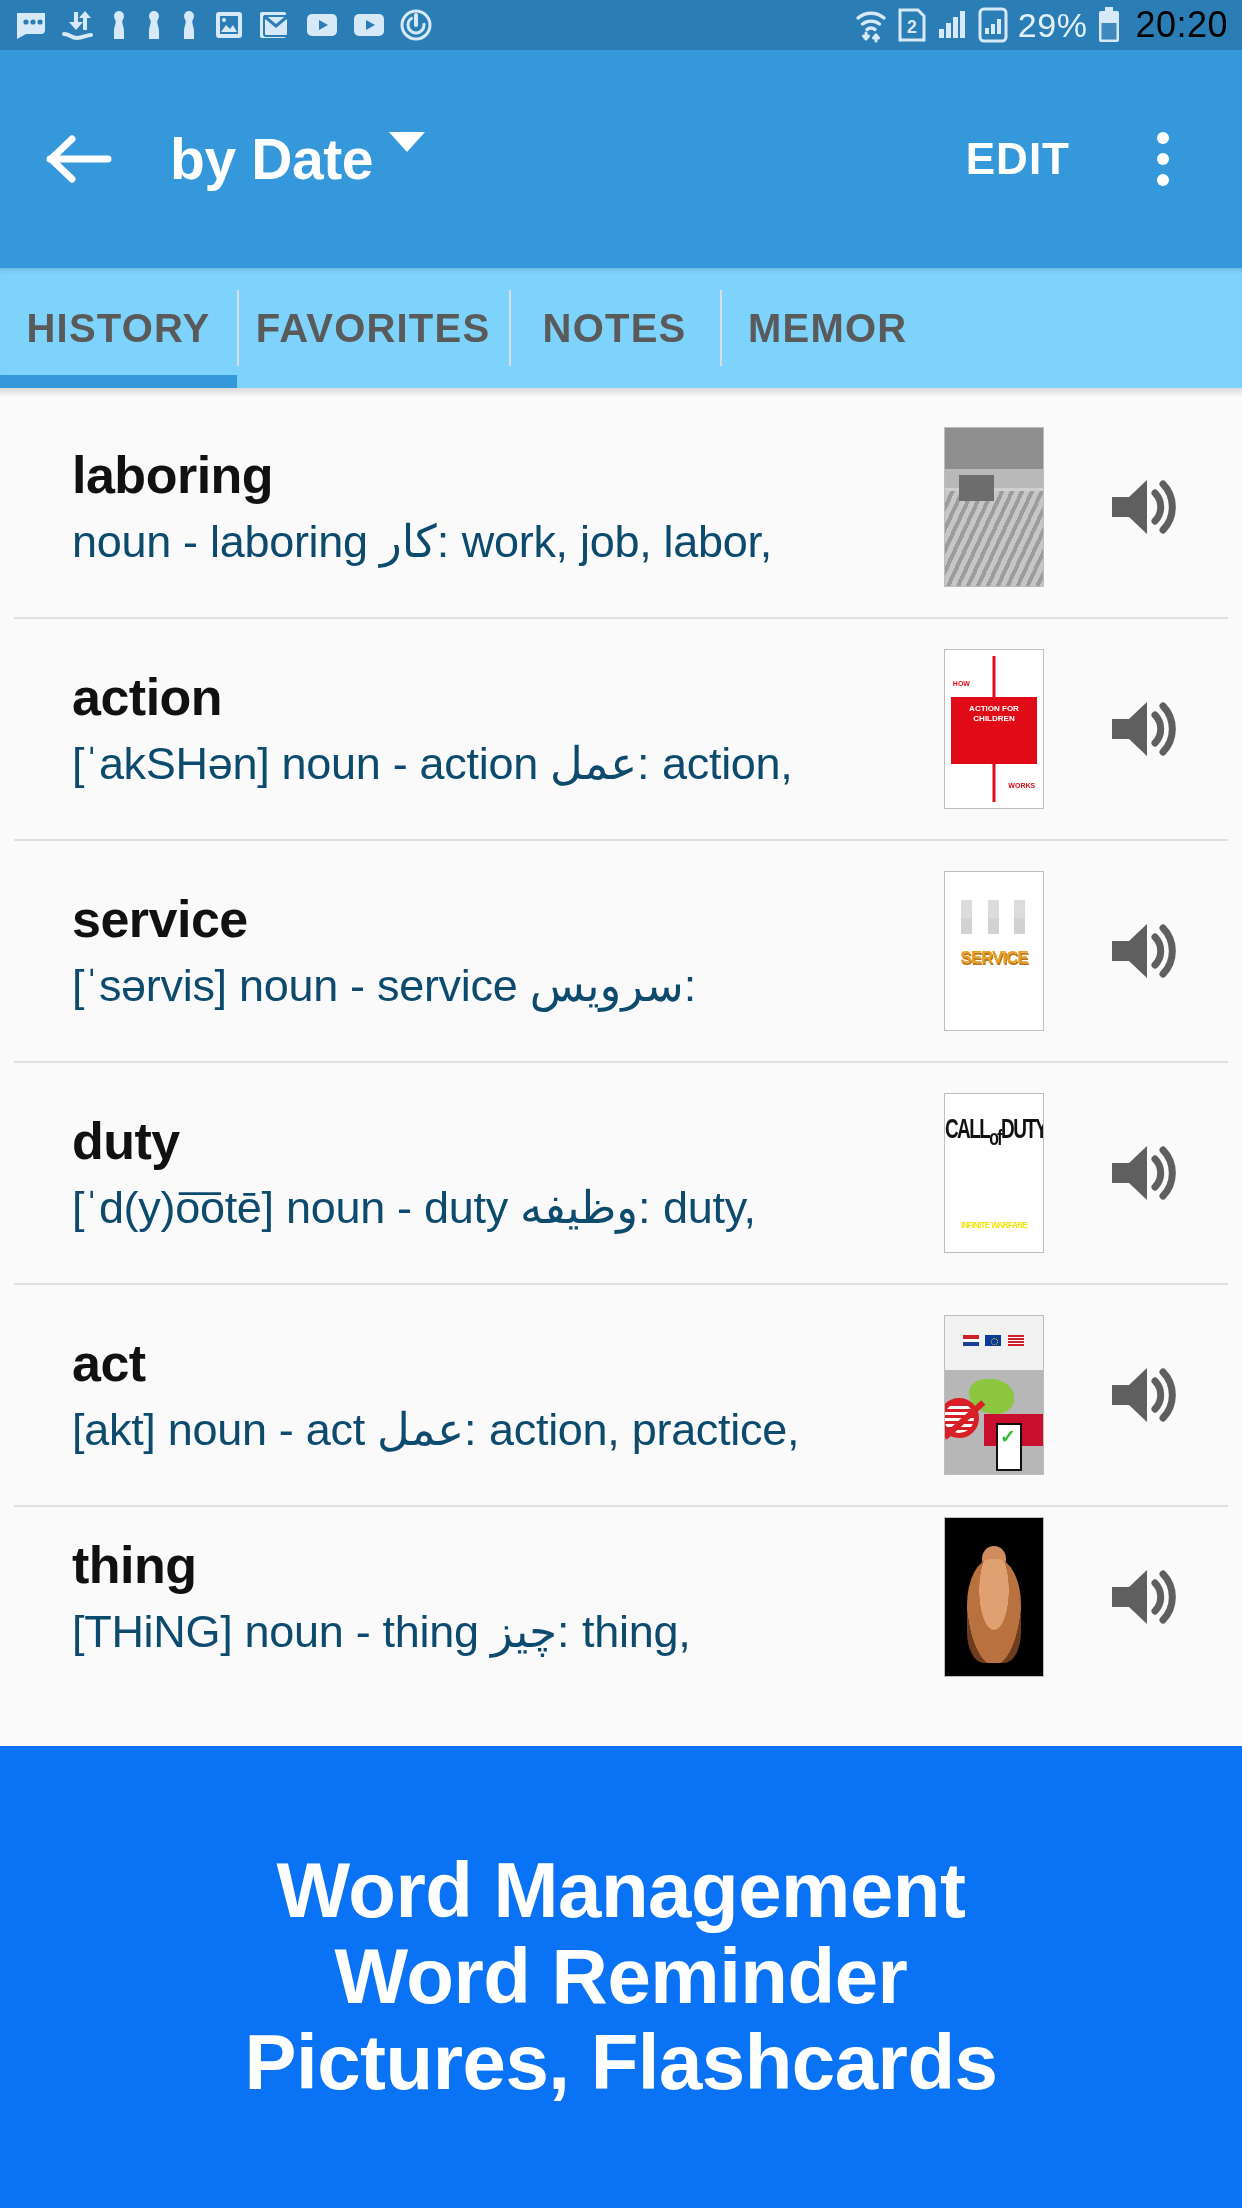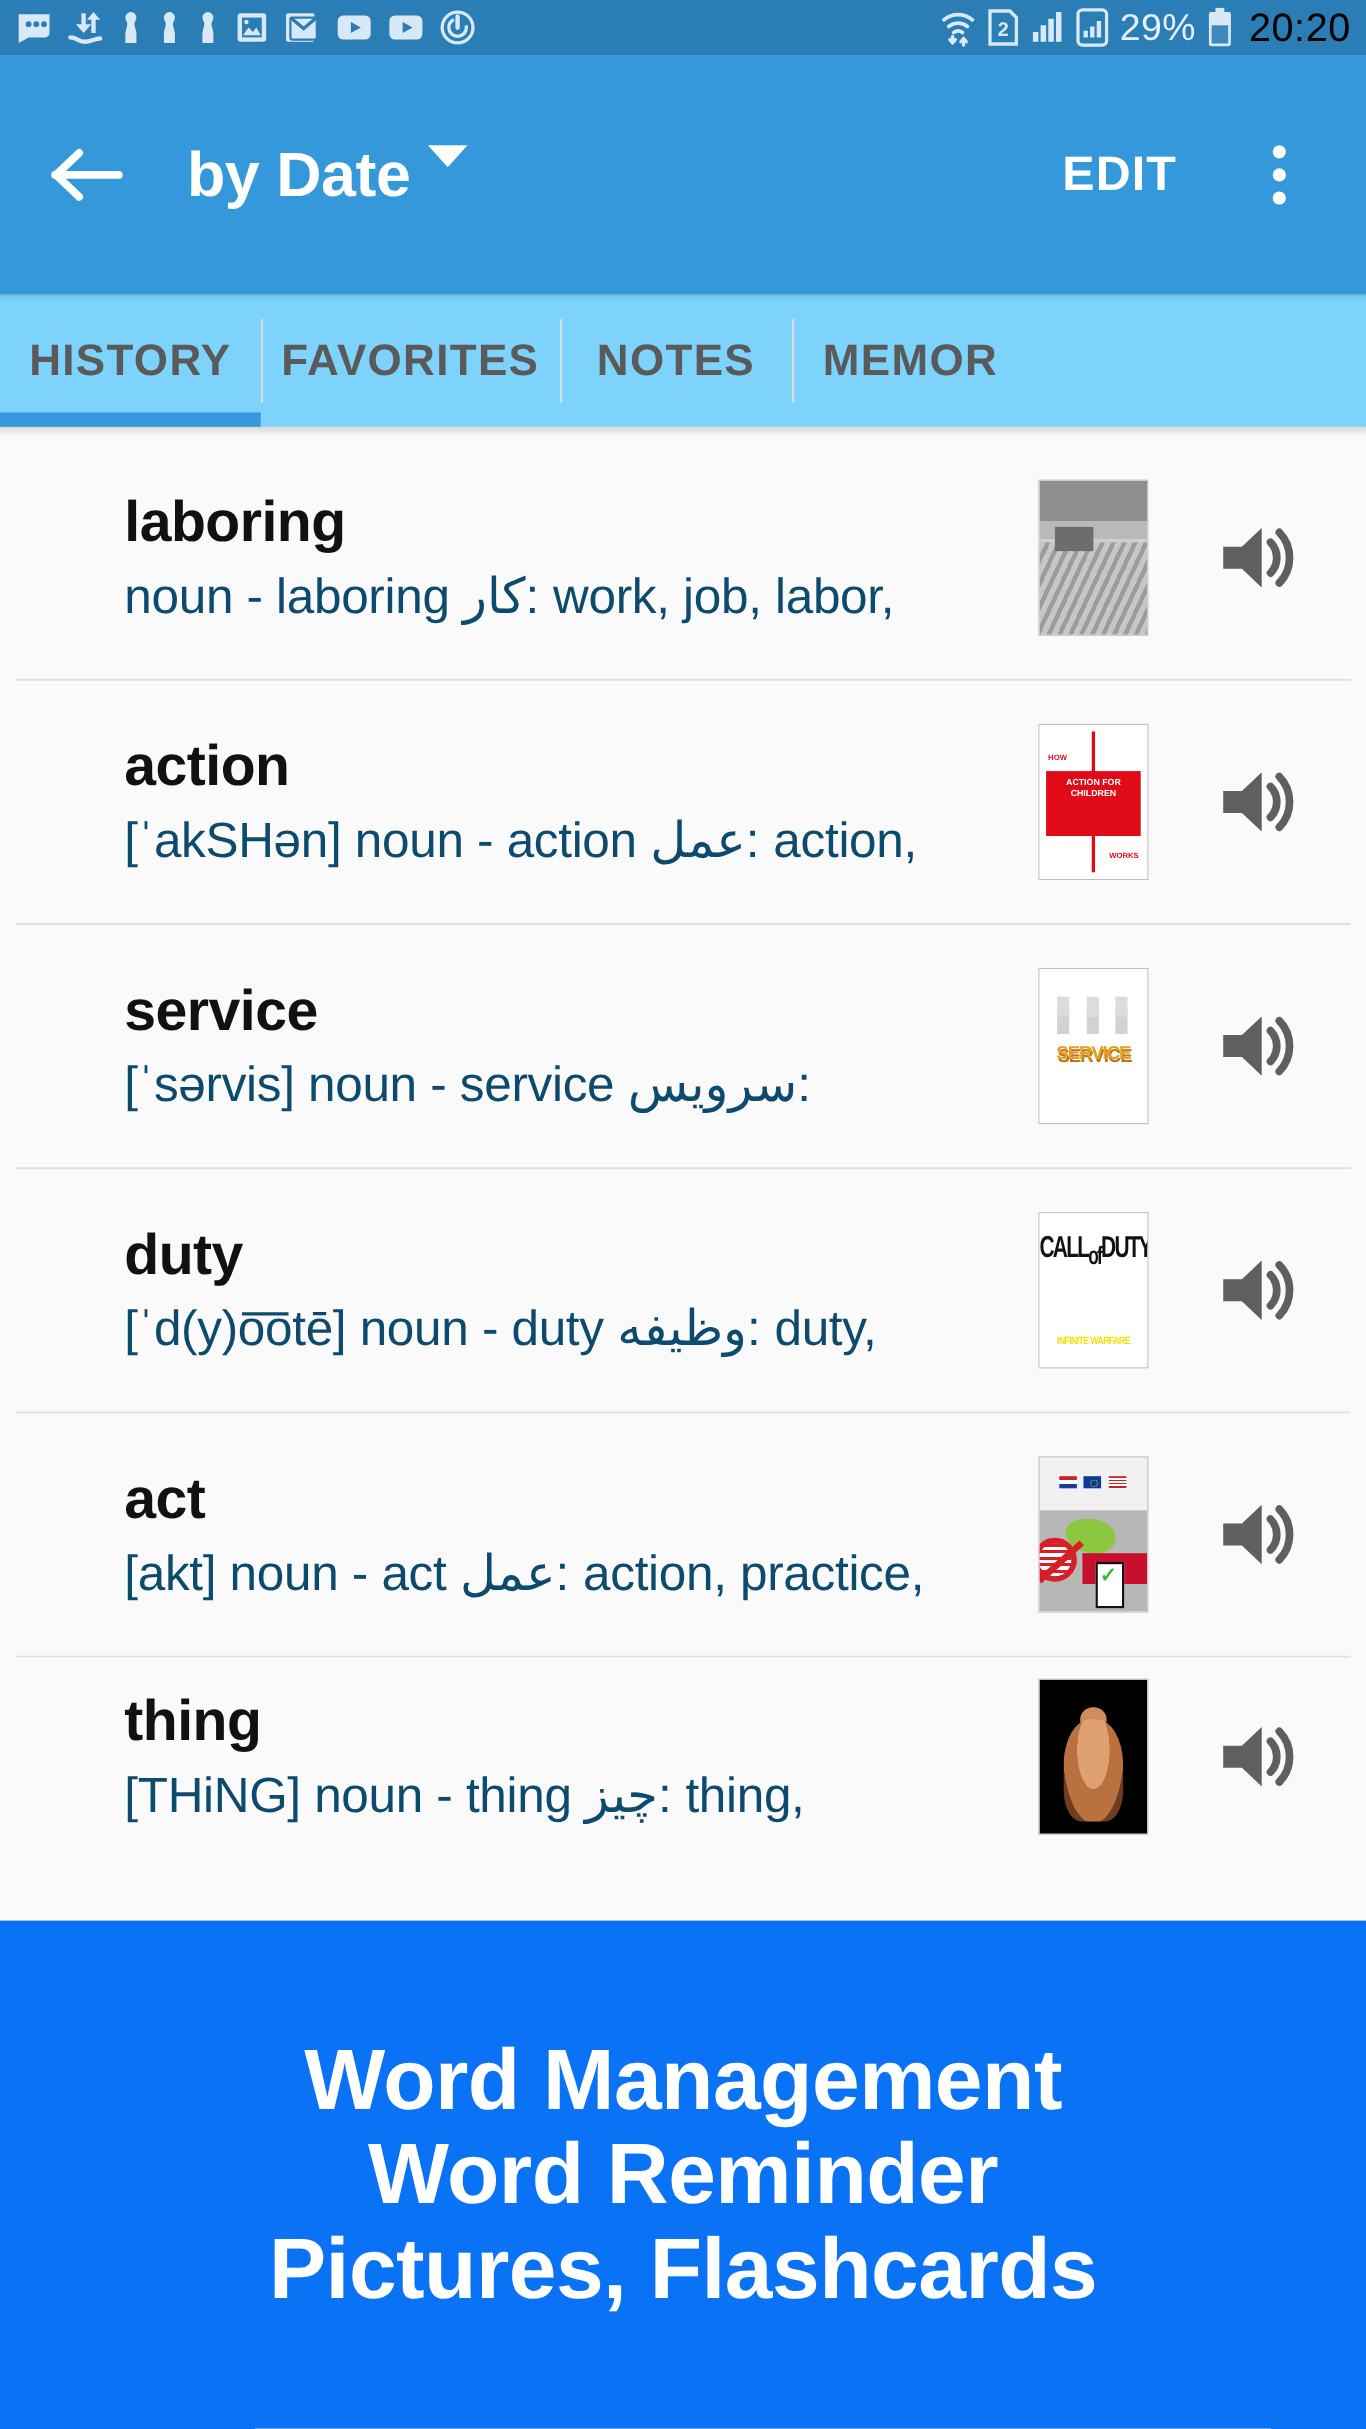"laboring" .row { padding: 0 0 0 113px -> 0 0 0 72px }
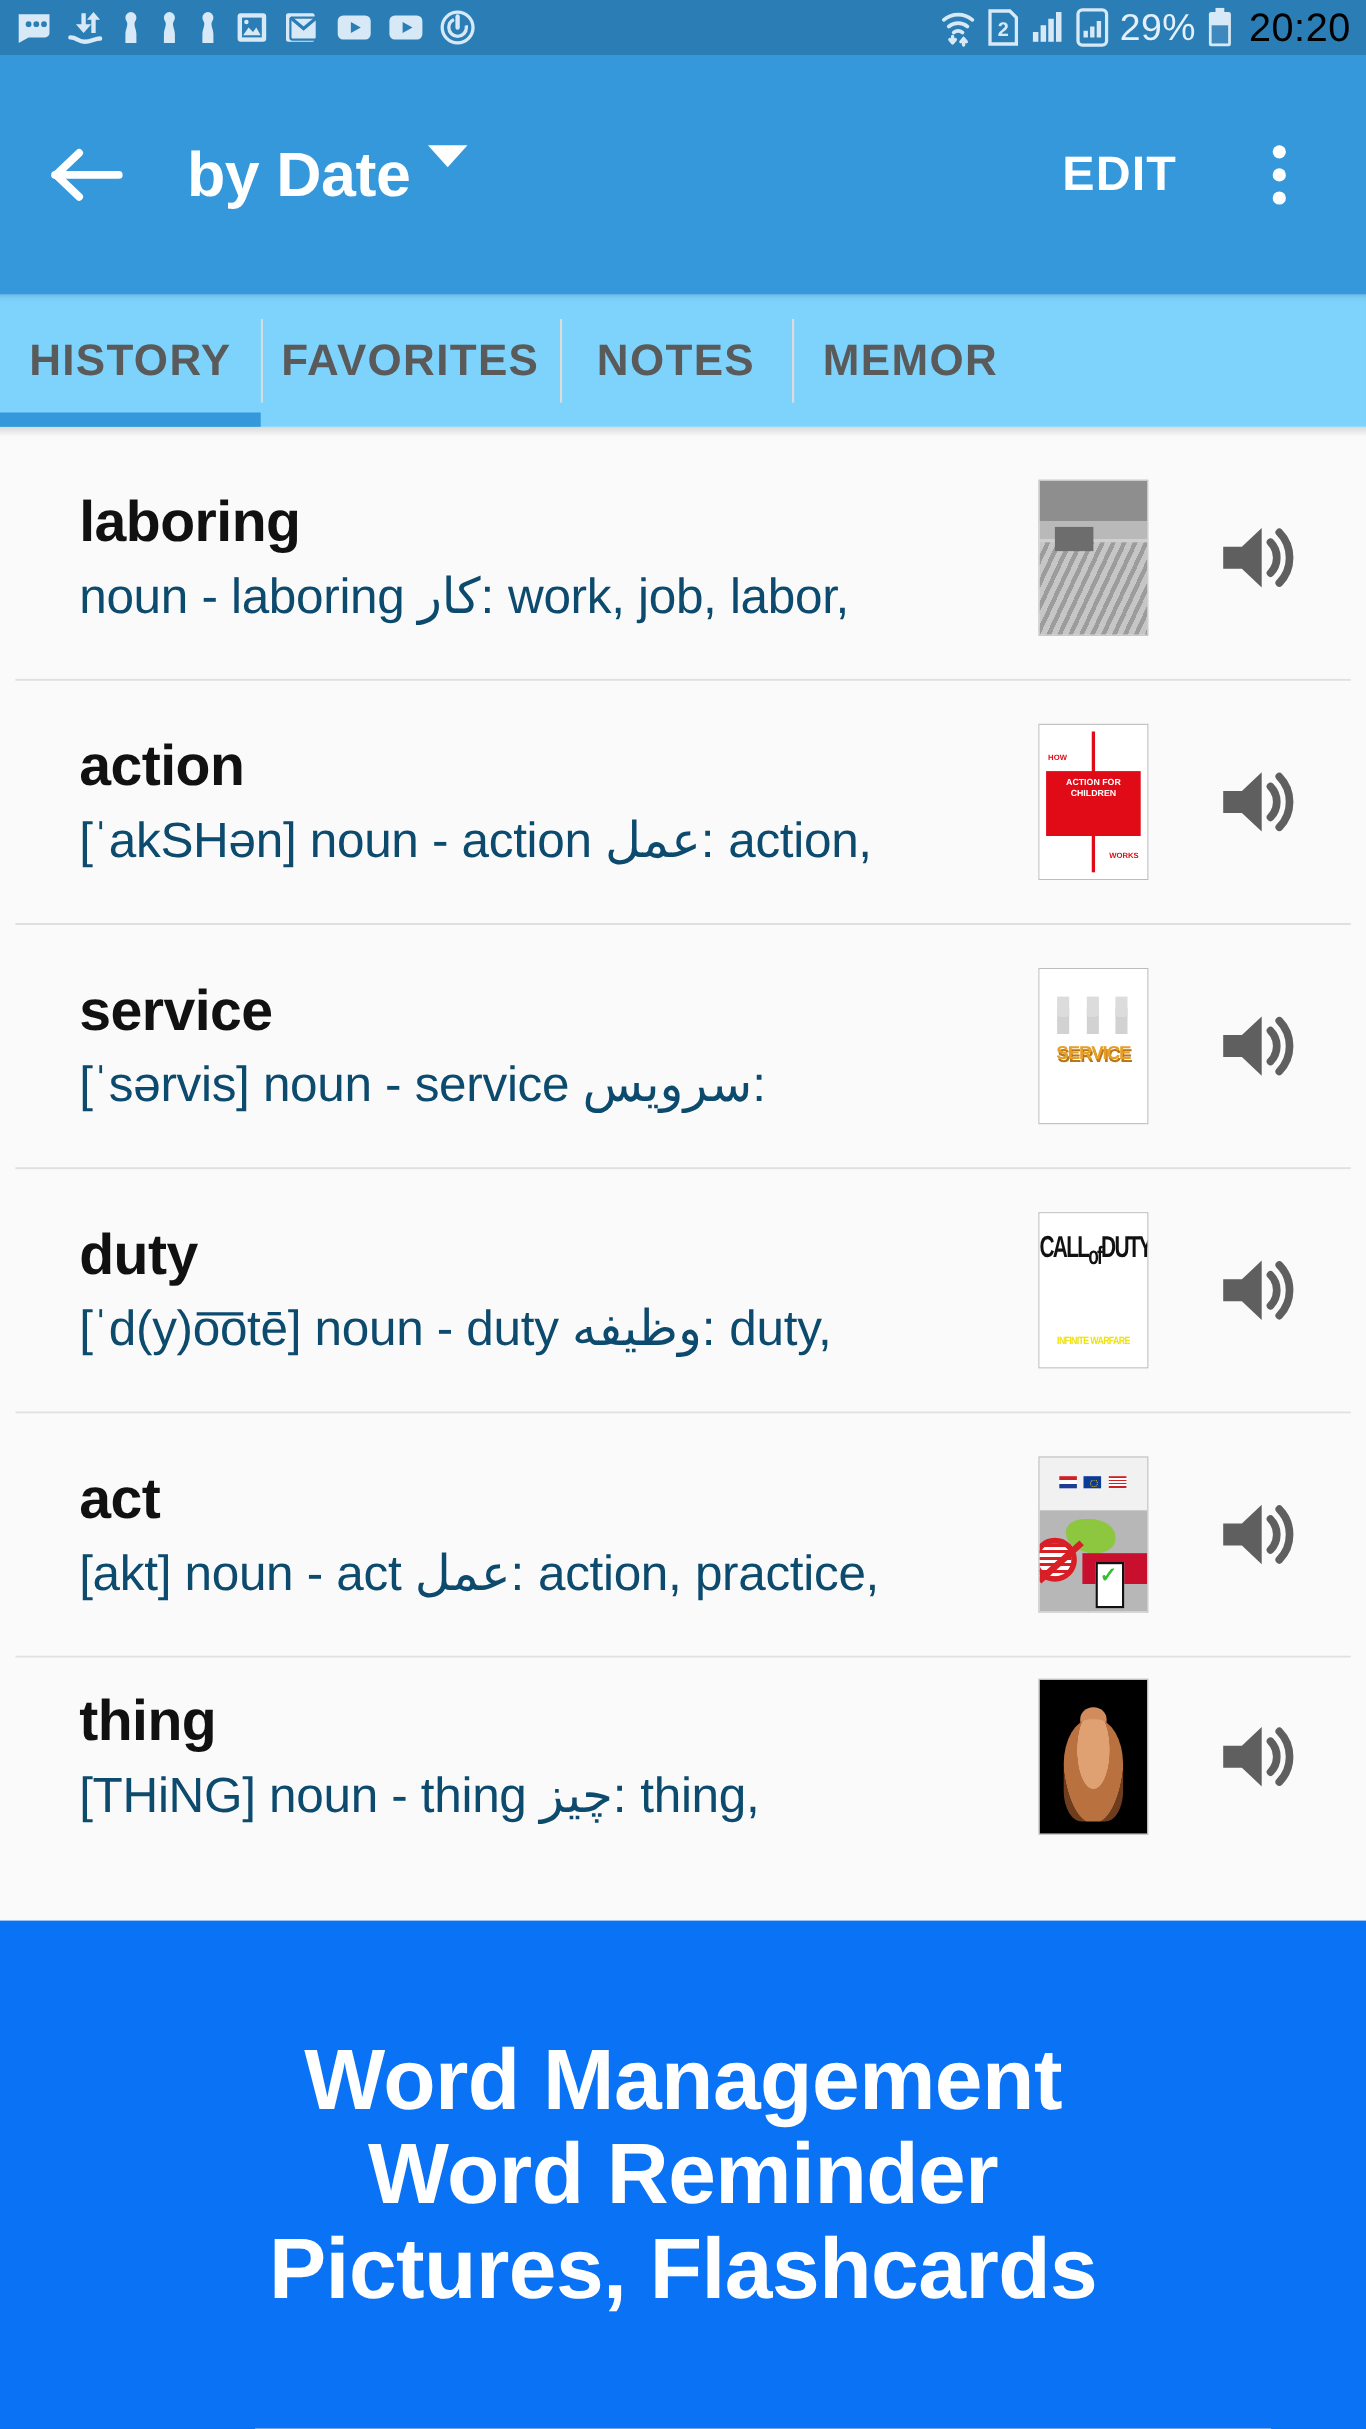"ACTION FOR" .thumb { height: 142px -> 160px }
